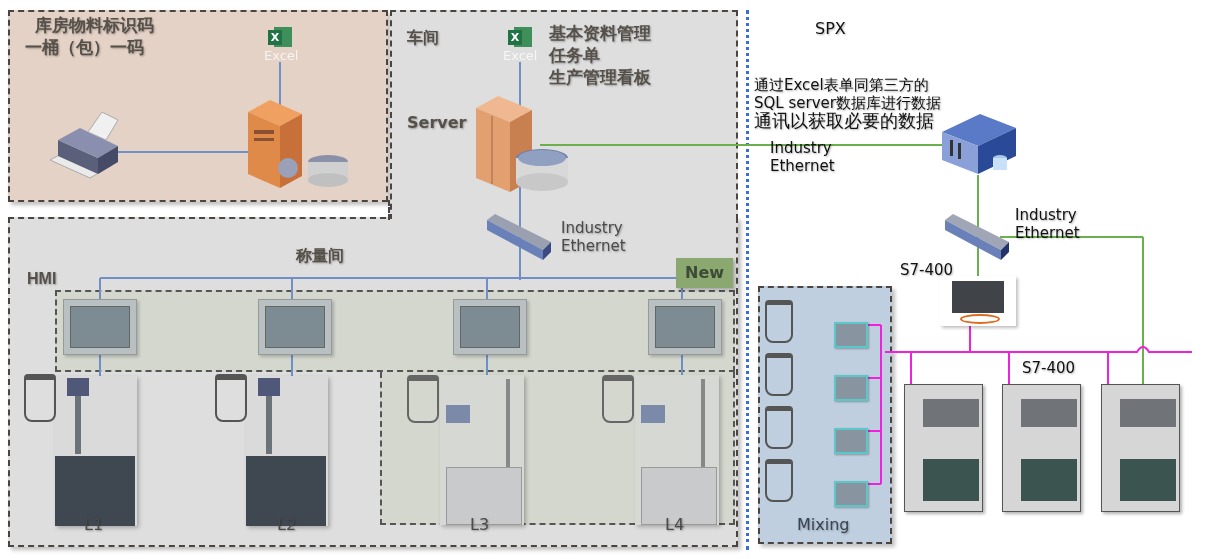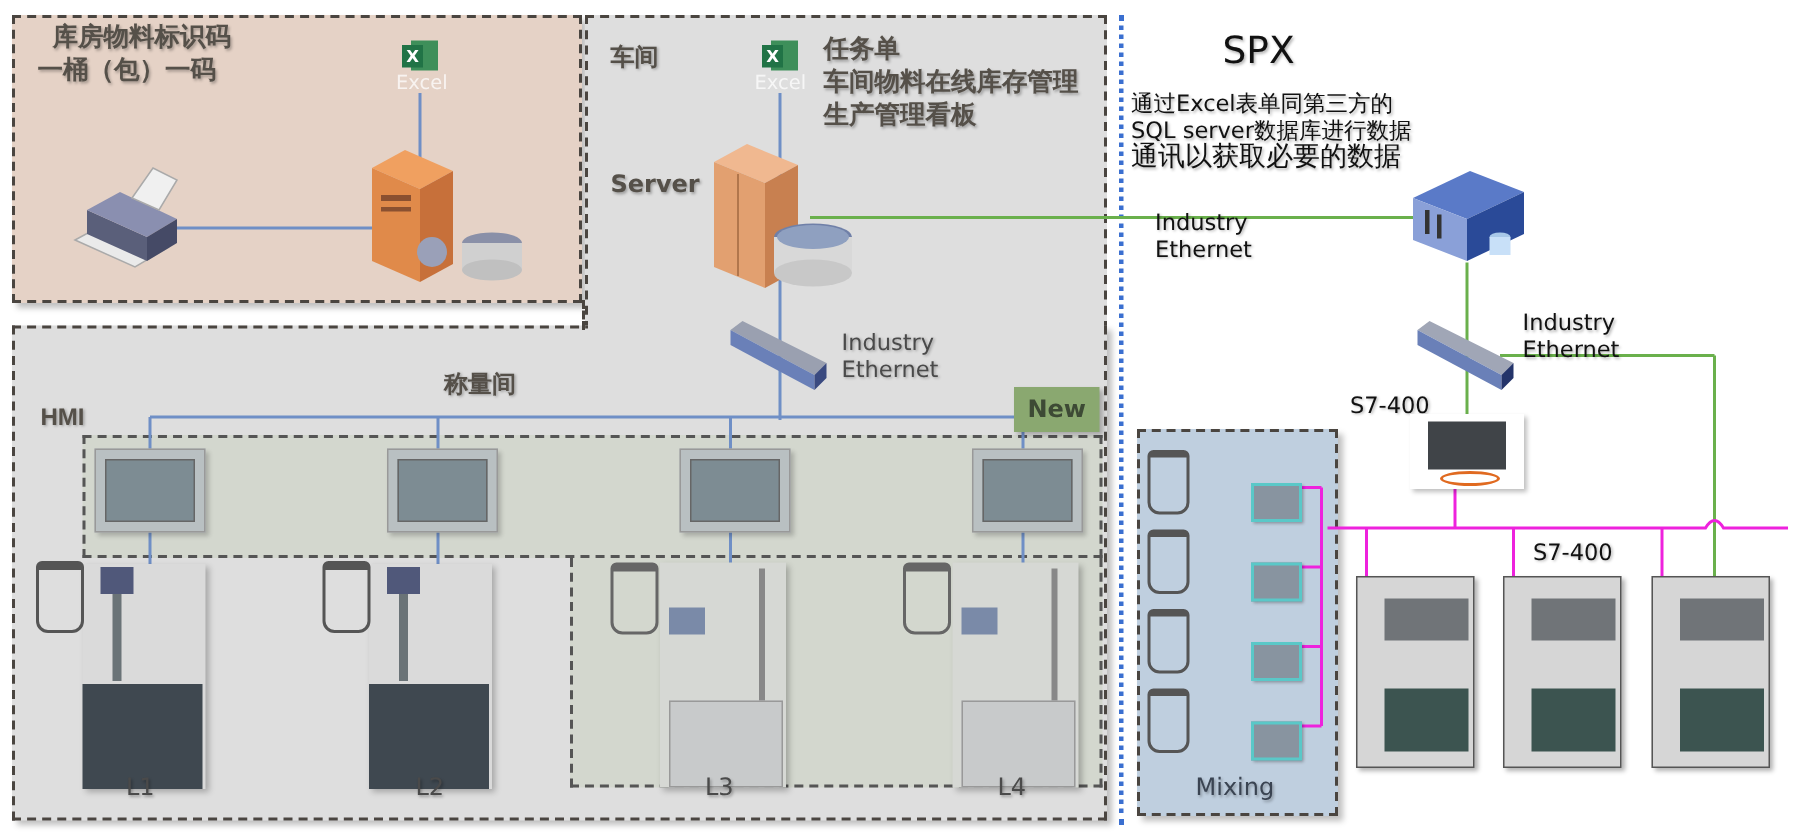"基本资料管理" div.txt { html: none -> <div>基本资料管理</div> }
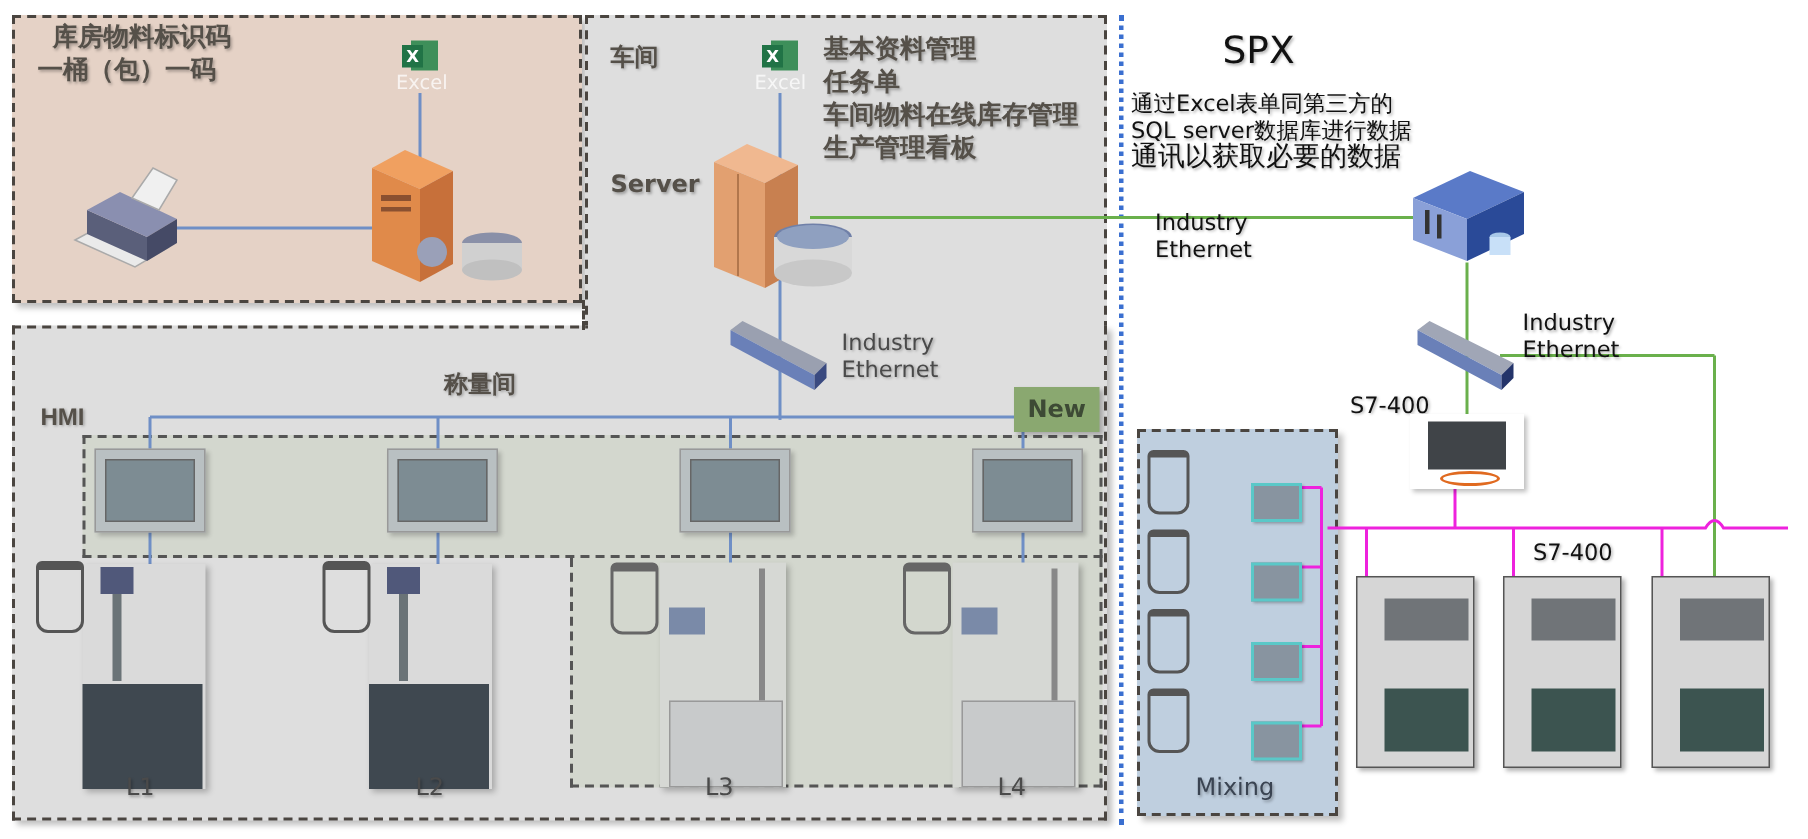"SPX" div.txt { font-size: 25px -> 16px }
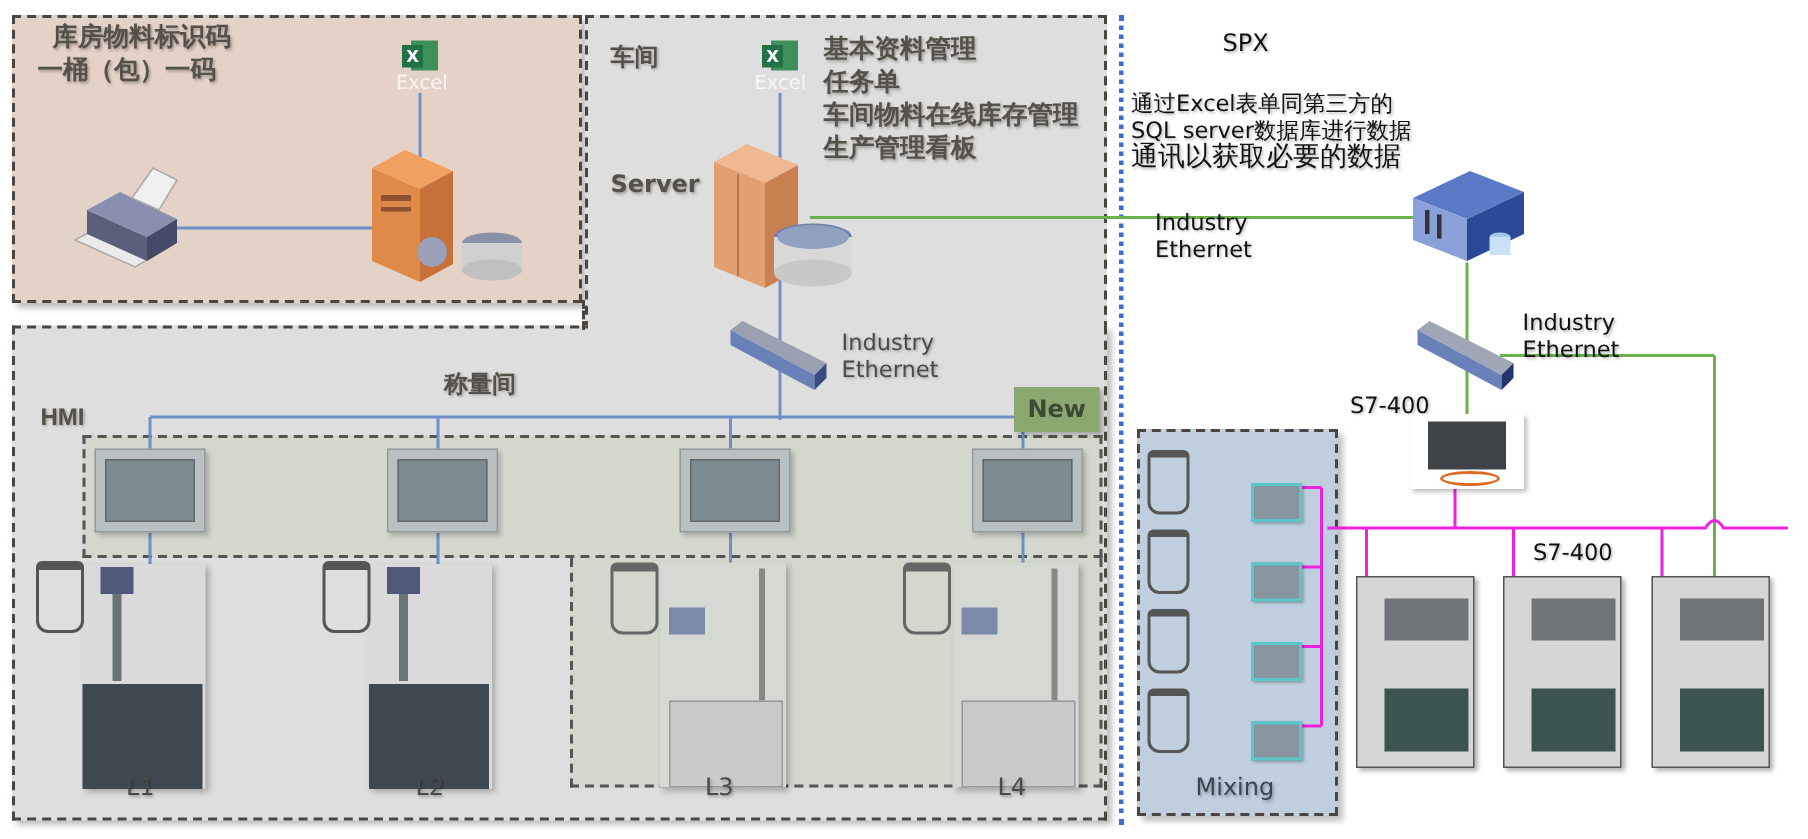"车间物料在线库存管理" div.txt { html: <div>车间物料在线库存管理</div> -> none }
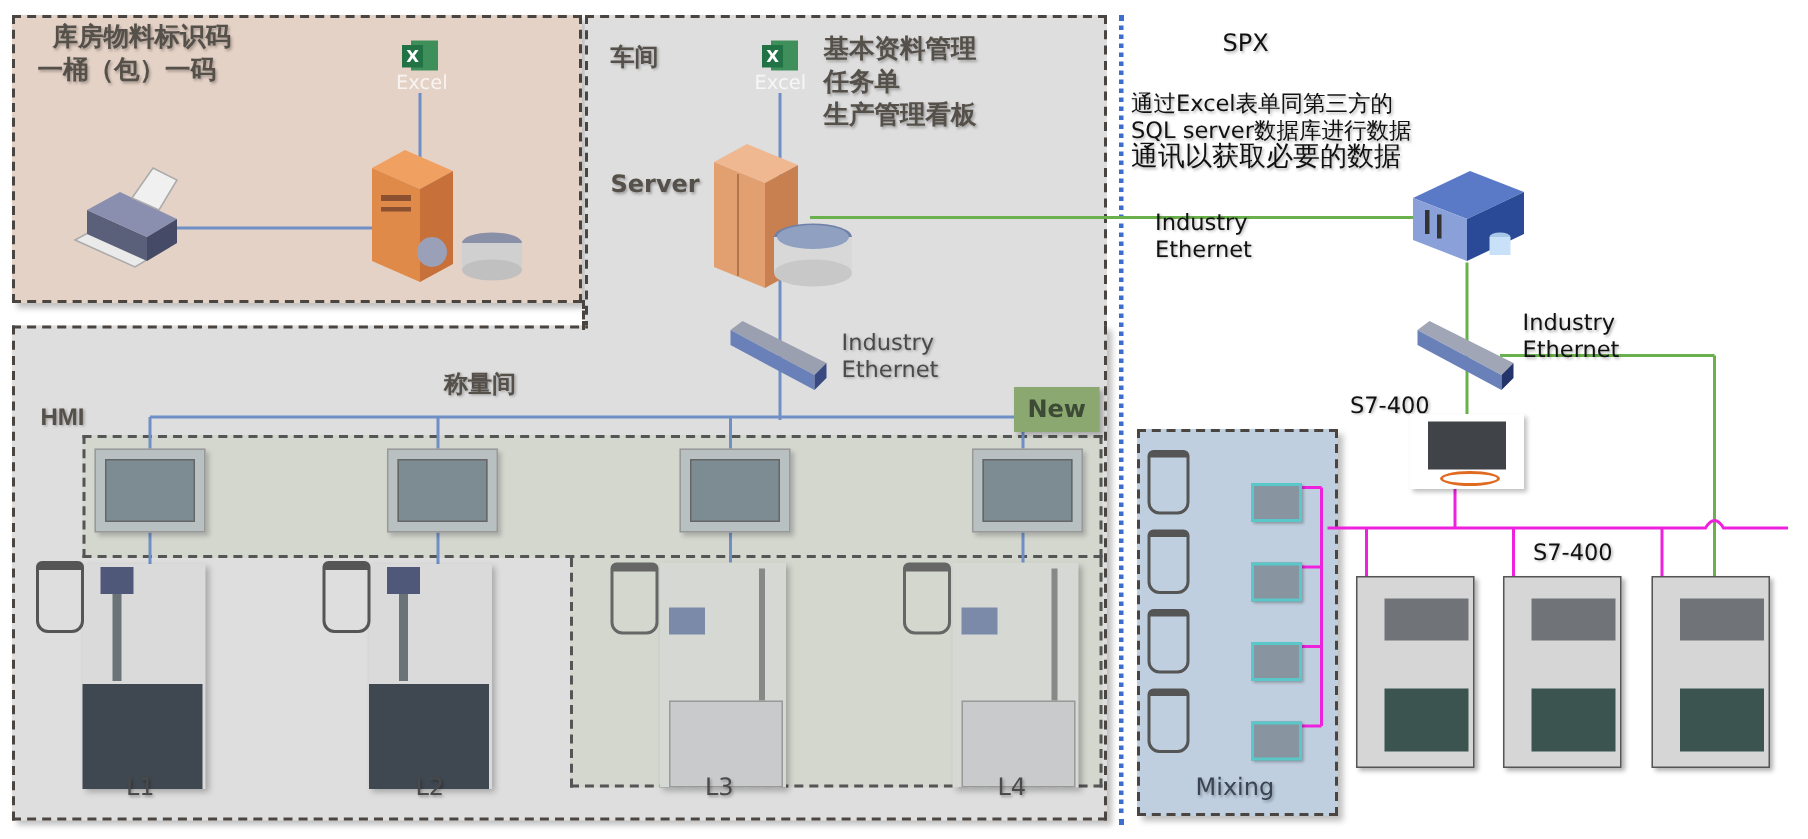"通过Excel表单同第三方的" div.abs { top: 60px -> 76px }
